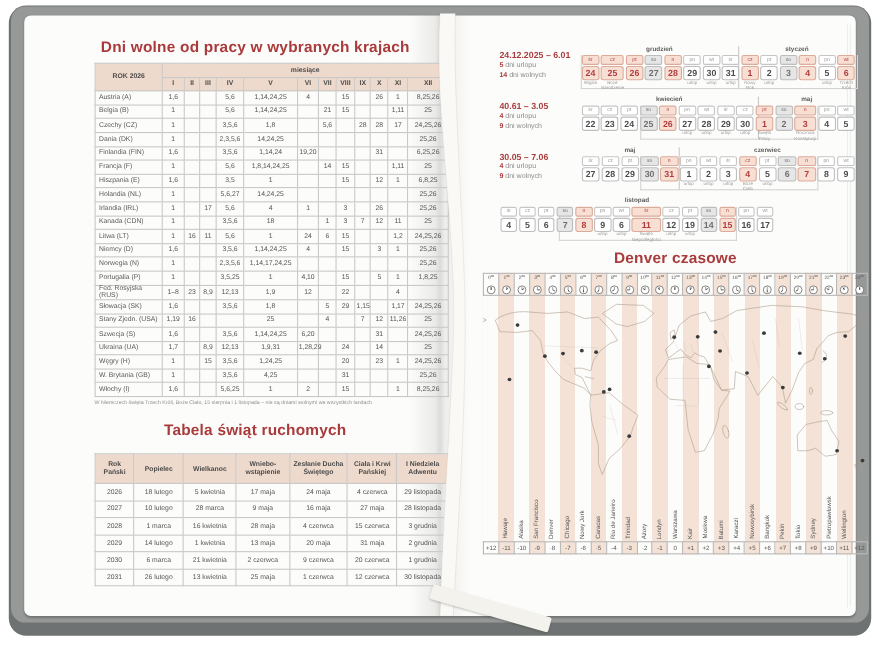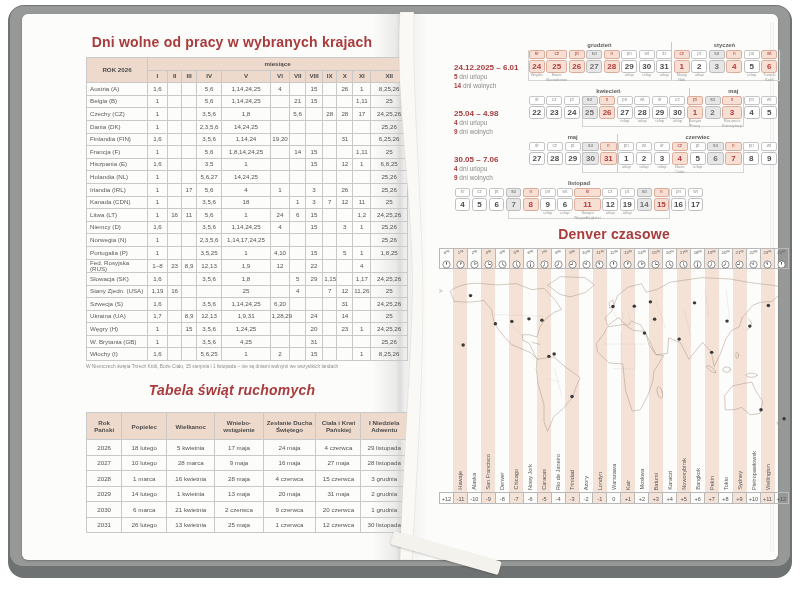"24.12.2025 – 6.01" .wb-range { margin-top: 17px -> none }
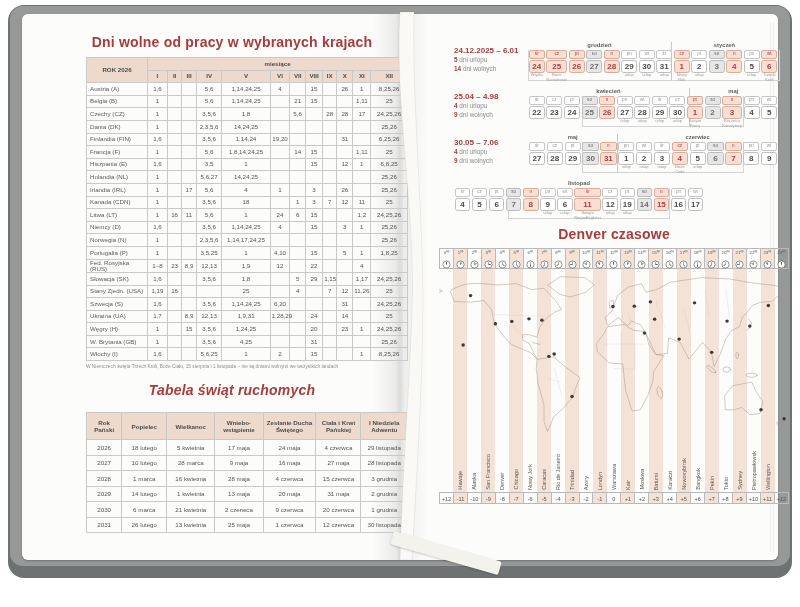"25.04 – 4.98" div.wb-range { text: 25.04 – 4.98 -> 40.61 – 3.05 }
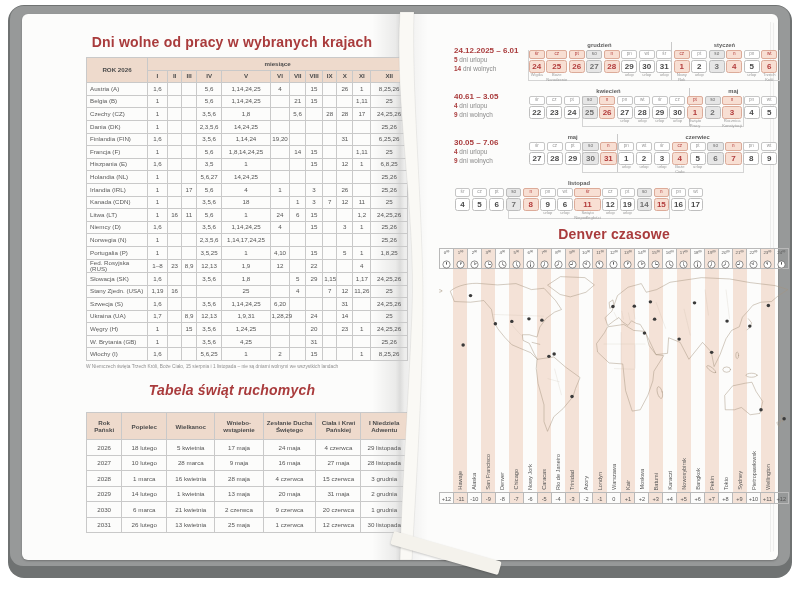"Tabela świąt ruchomych" h2.ttl { font-style: italic -> none }
